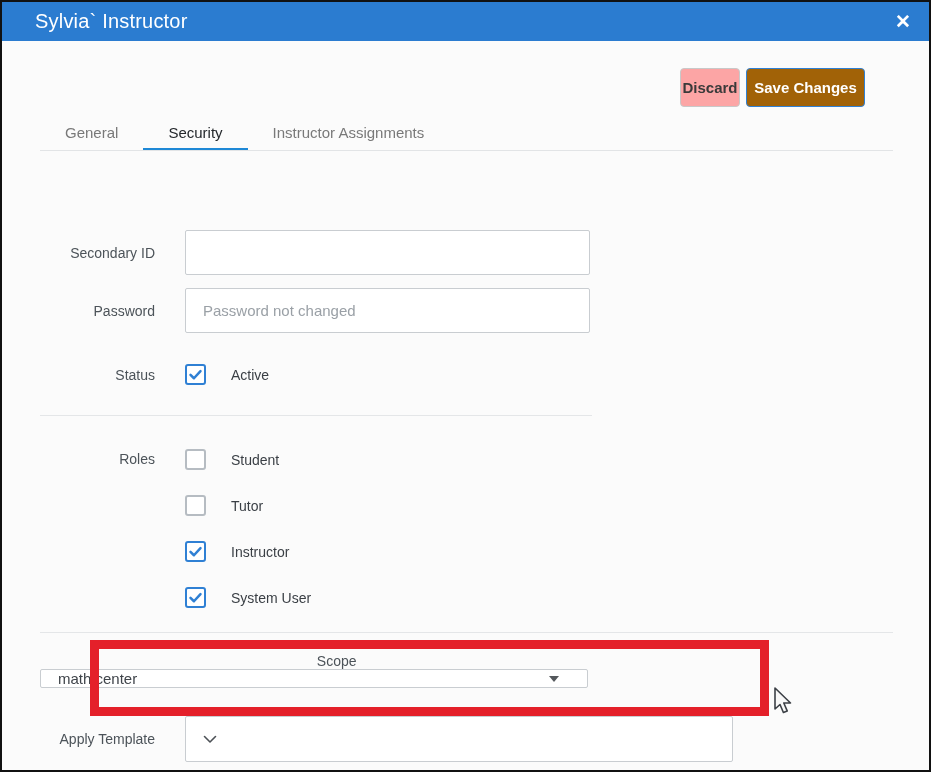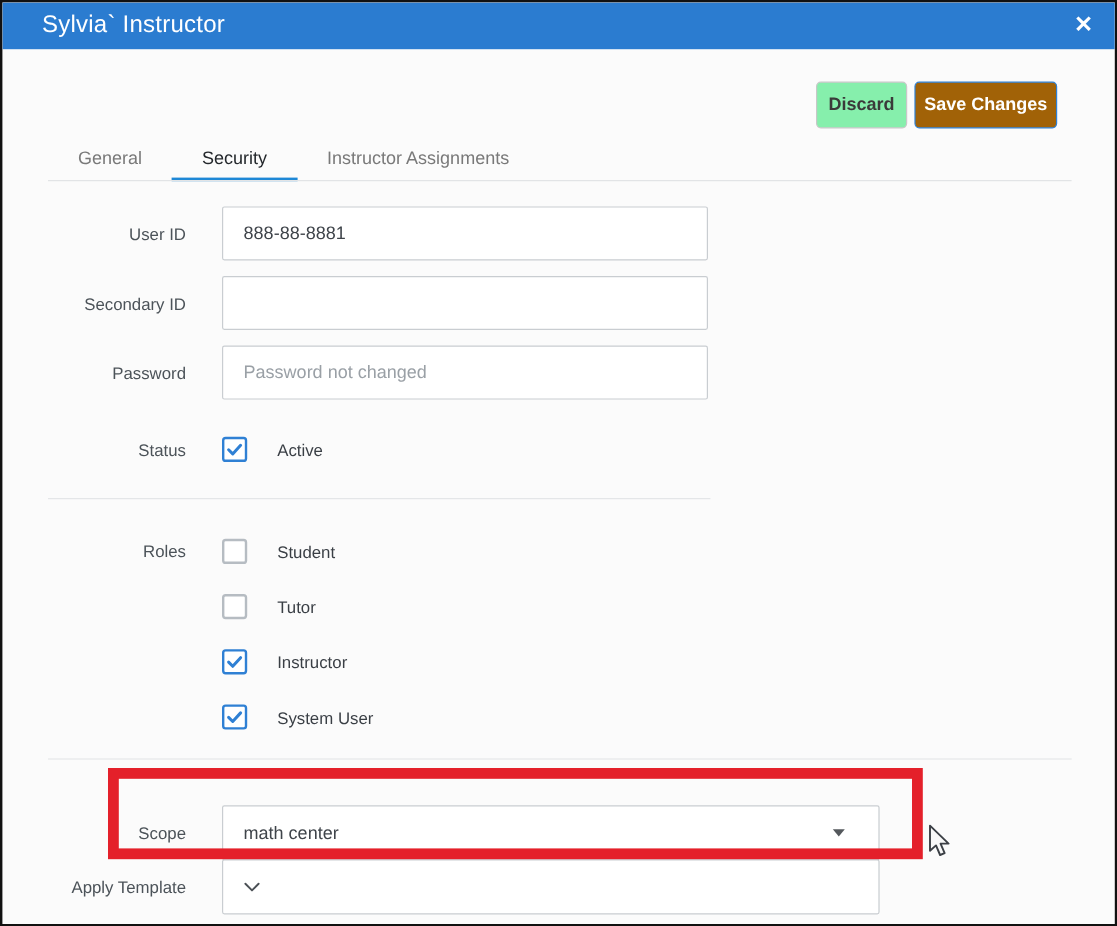"Discard" .btn-discard { background: #86efac -> #fca5a5; width: 76px -> 60px }
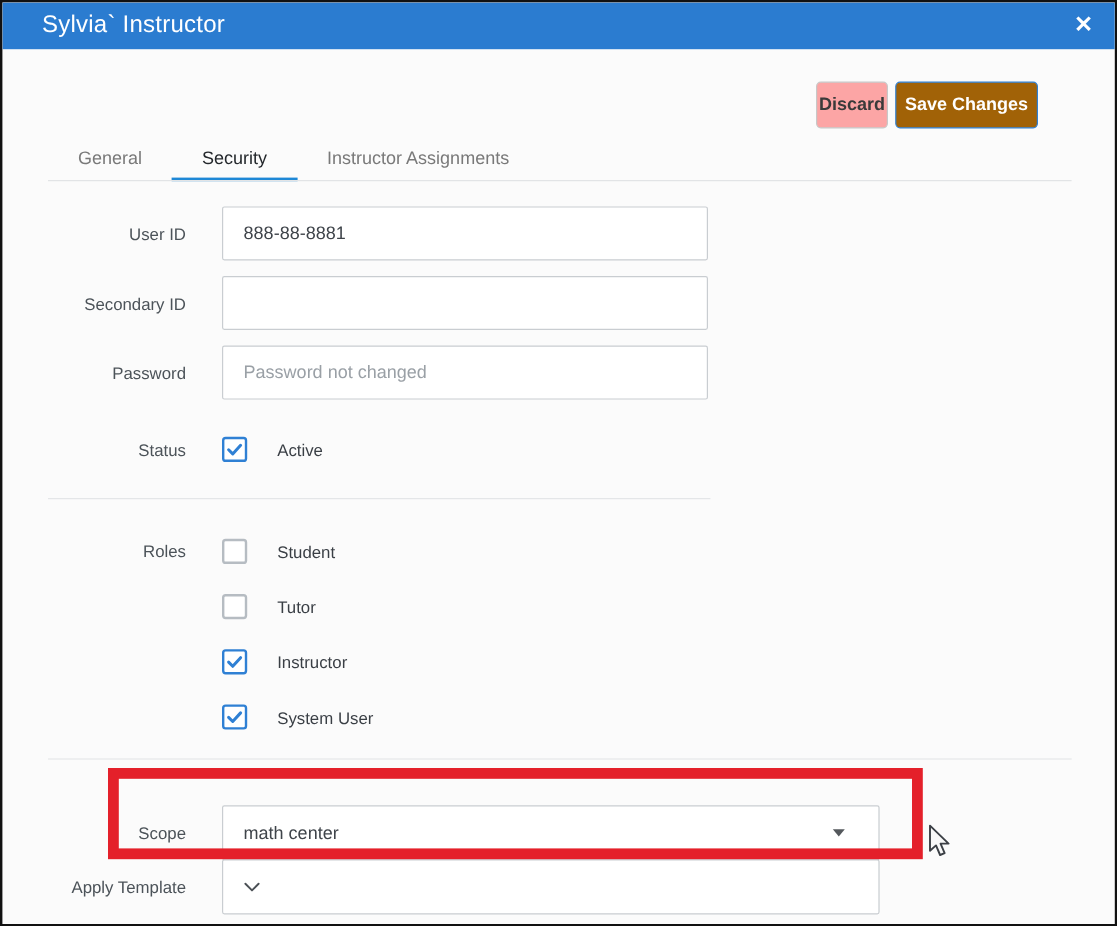"User ID" div.row { html: <div> <div>User ID</div> <input> </div> -> none }
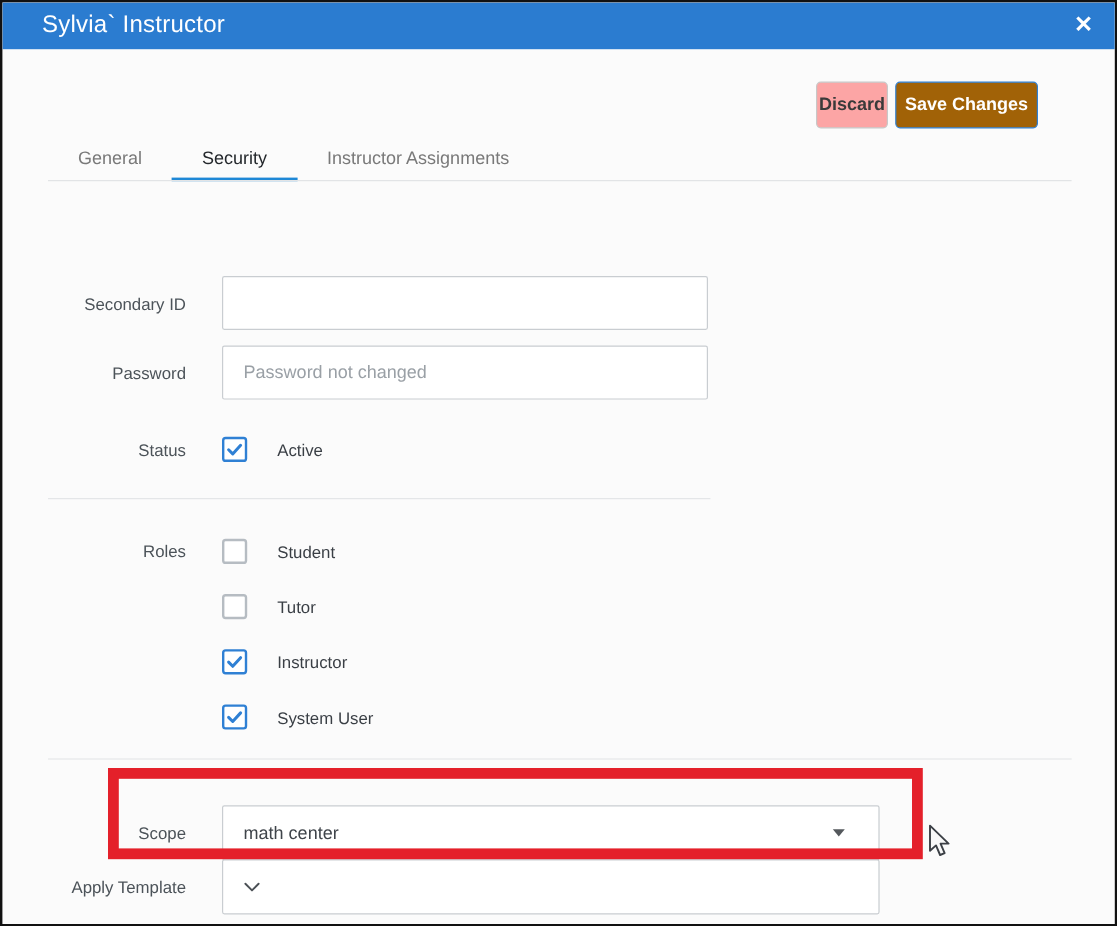"Scope" div.row { flex-direction: none -> column; top: 675px -> 651px }
